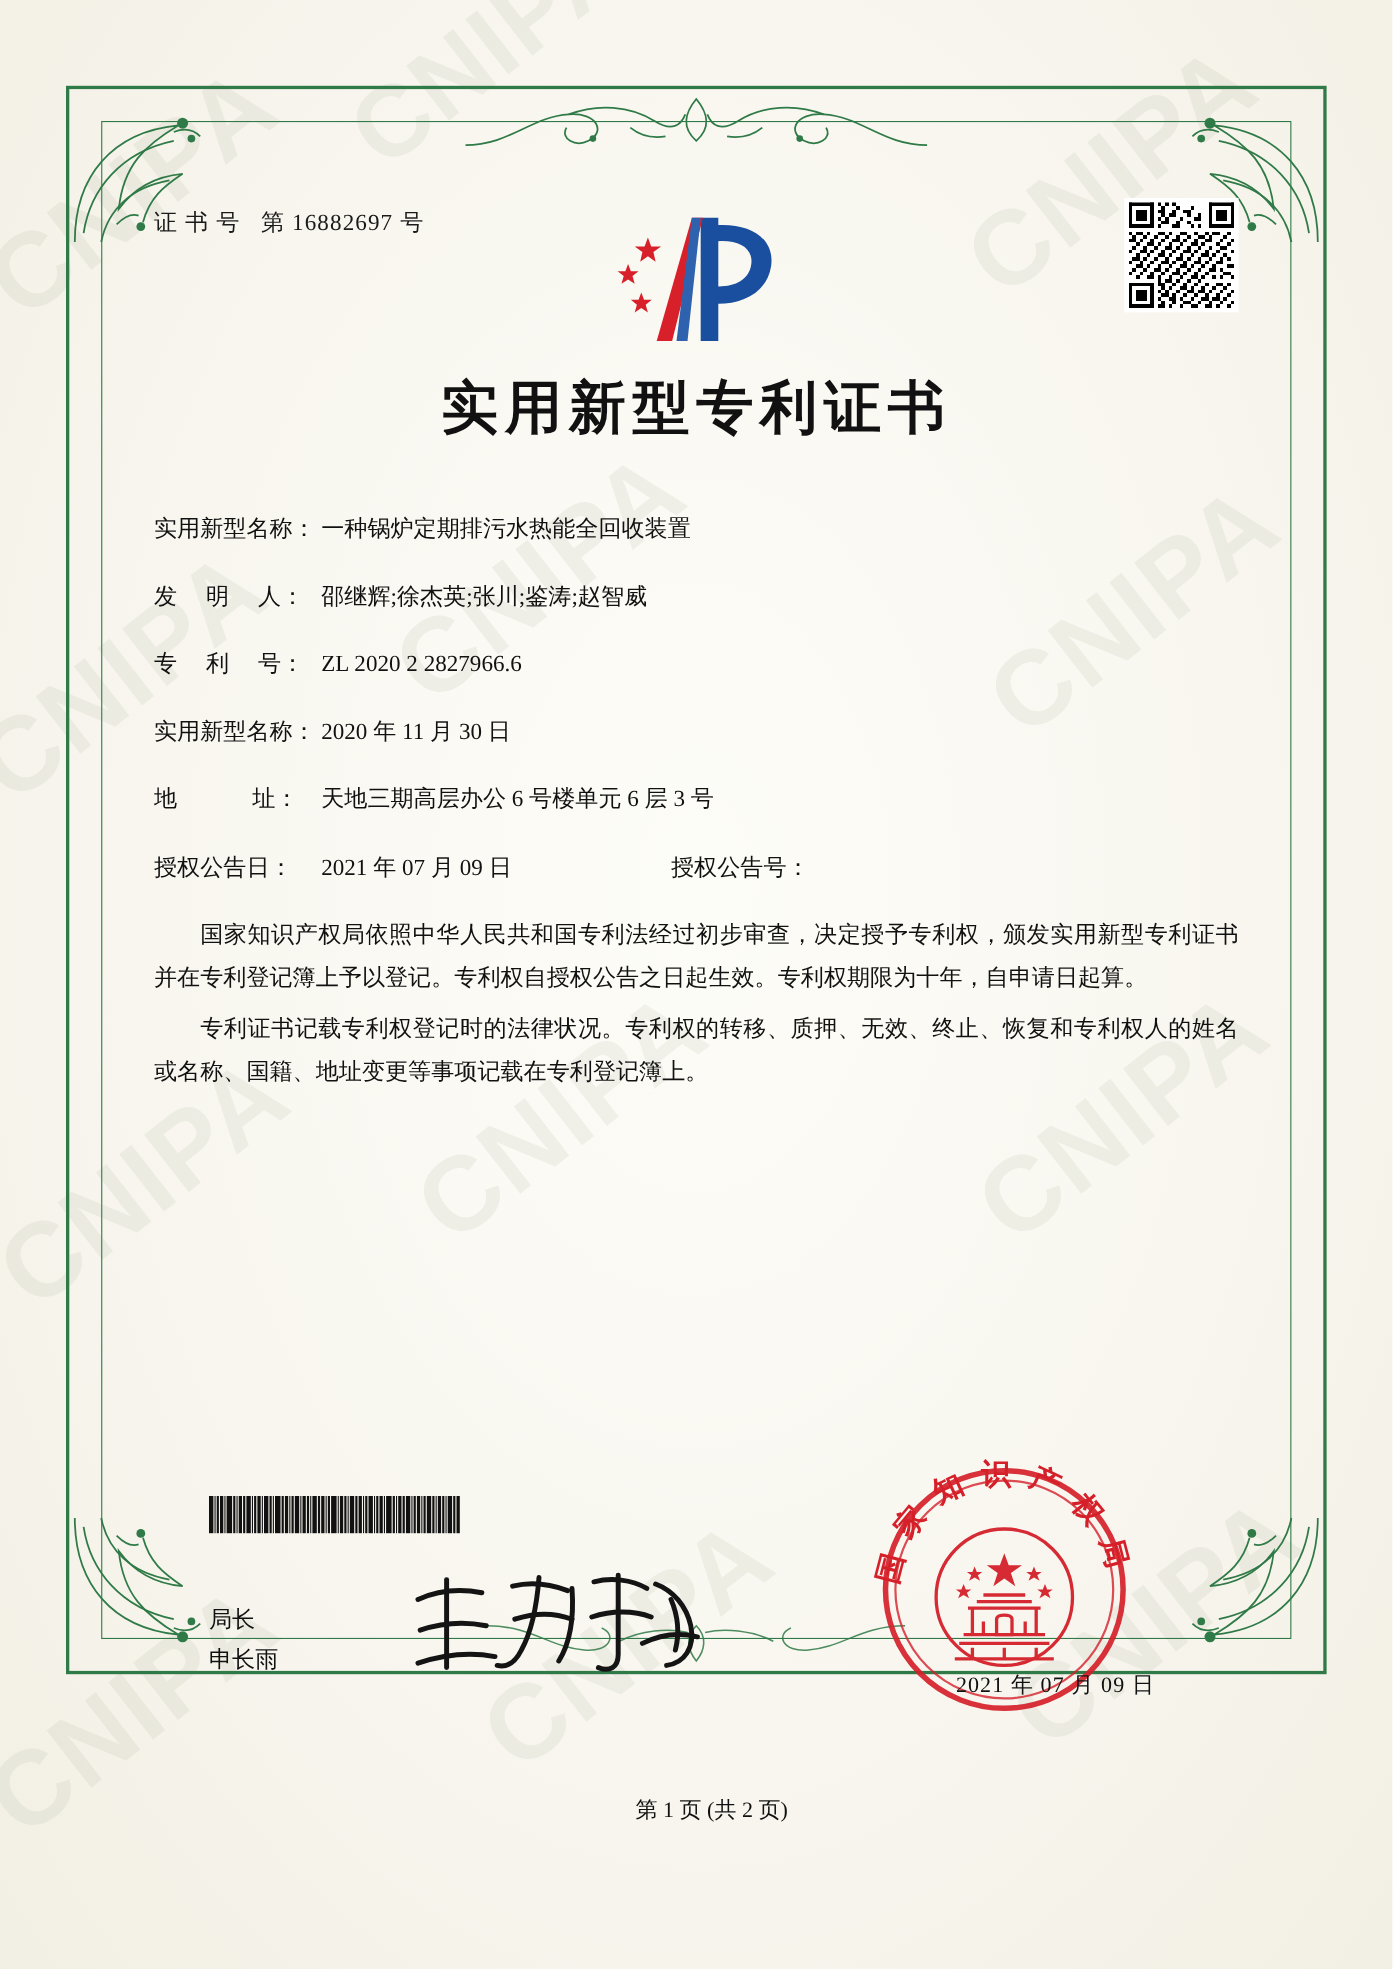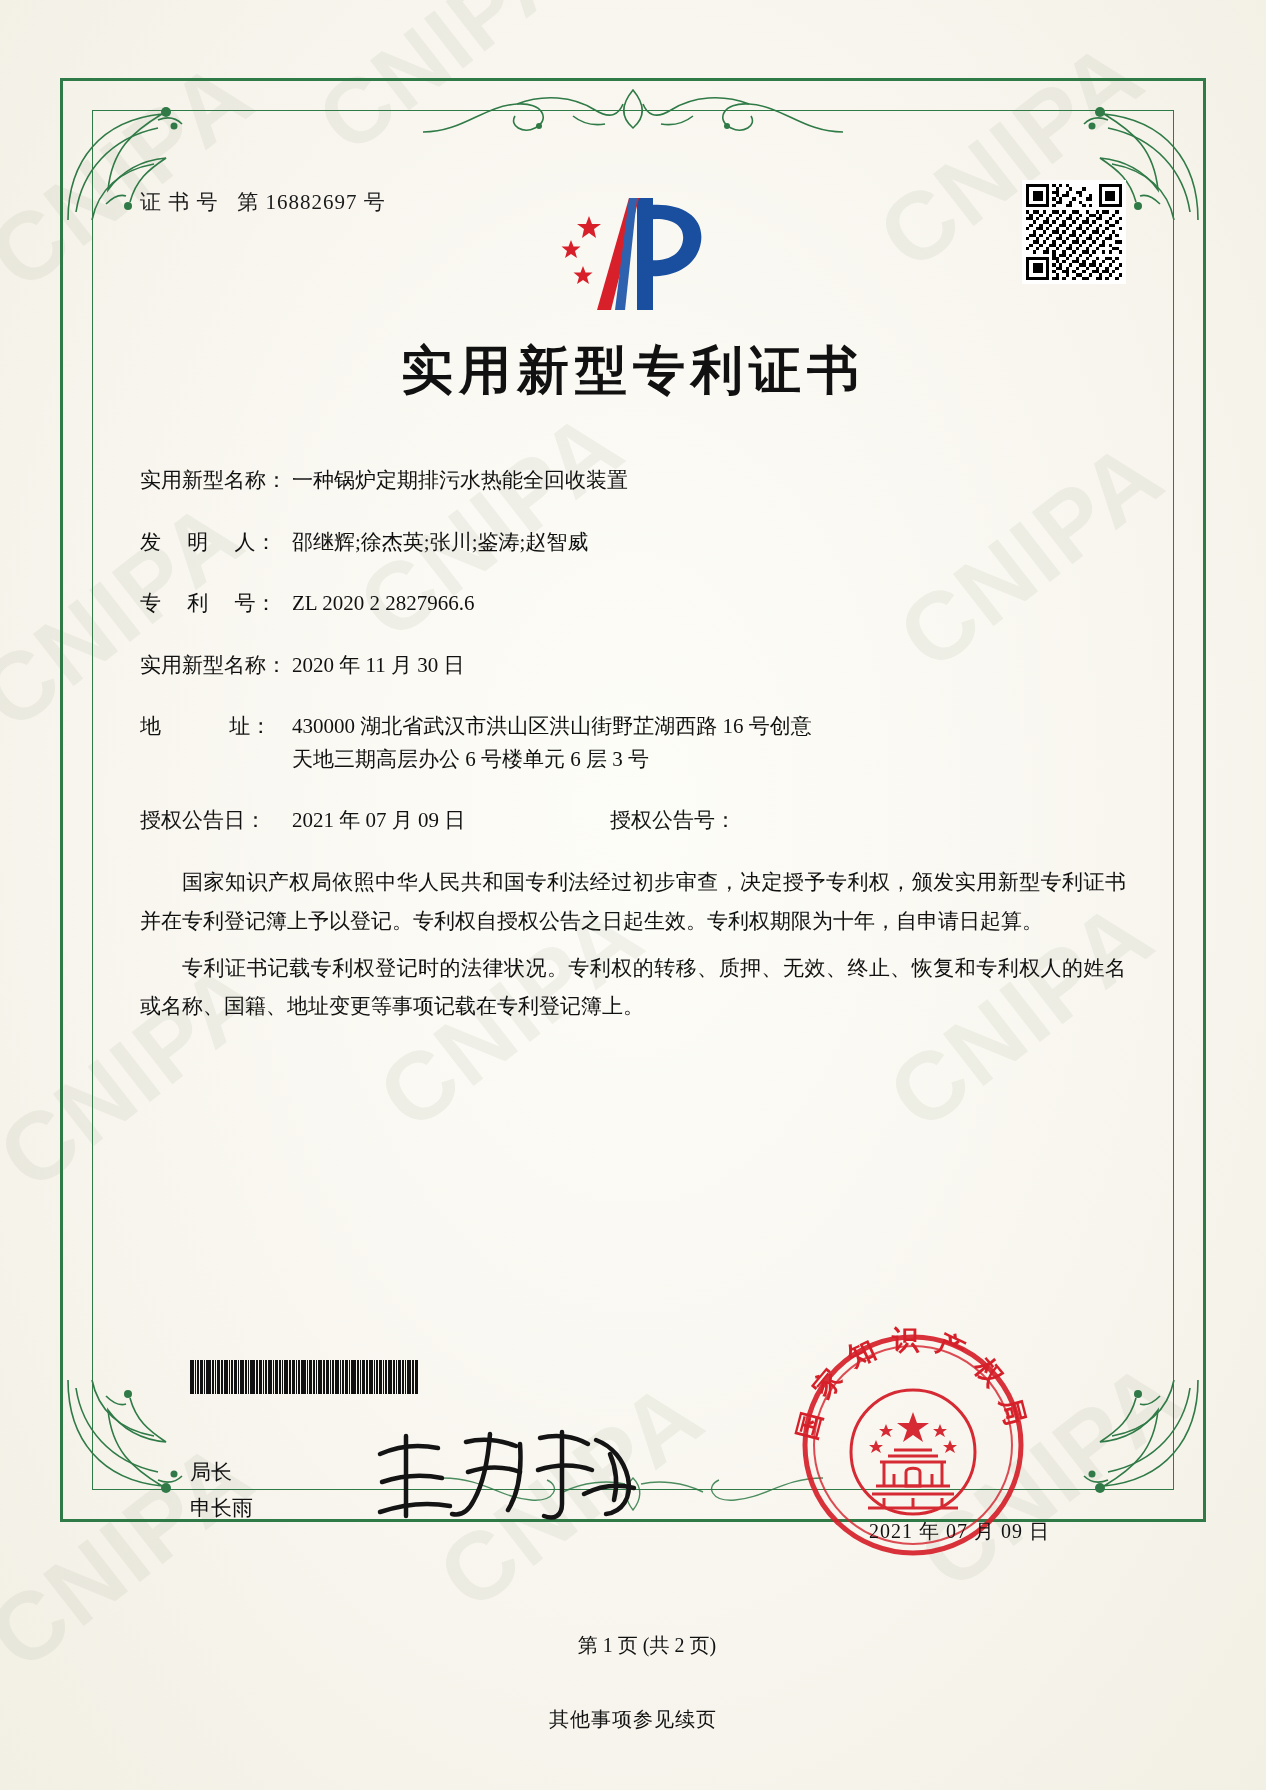"430000 湖北省武汉市洪山区洪山街野芷湖西路 16 号创意" span { html: <span>430000 湖北省武汉市洪山区洪山街野芷湖西路 16 号创意</span> -> none }
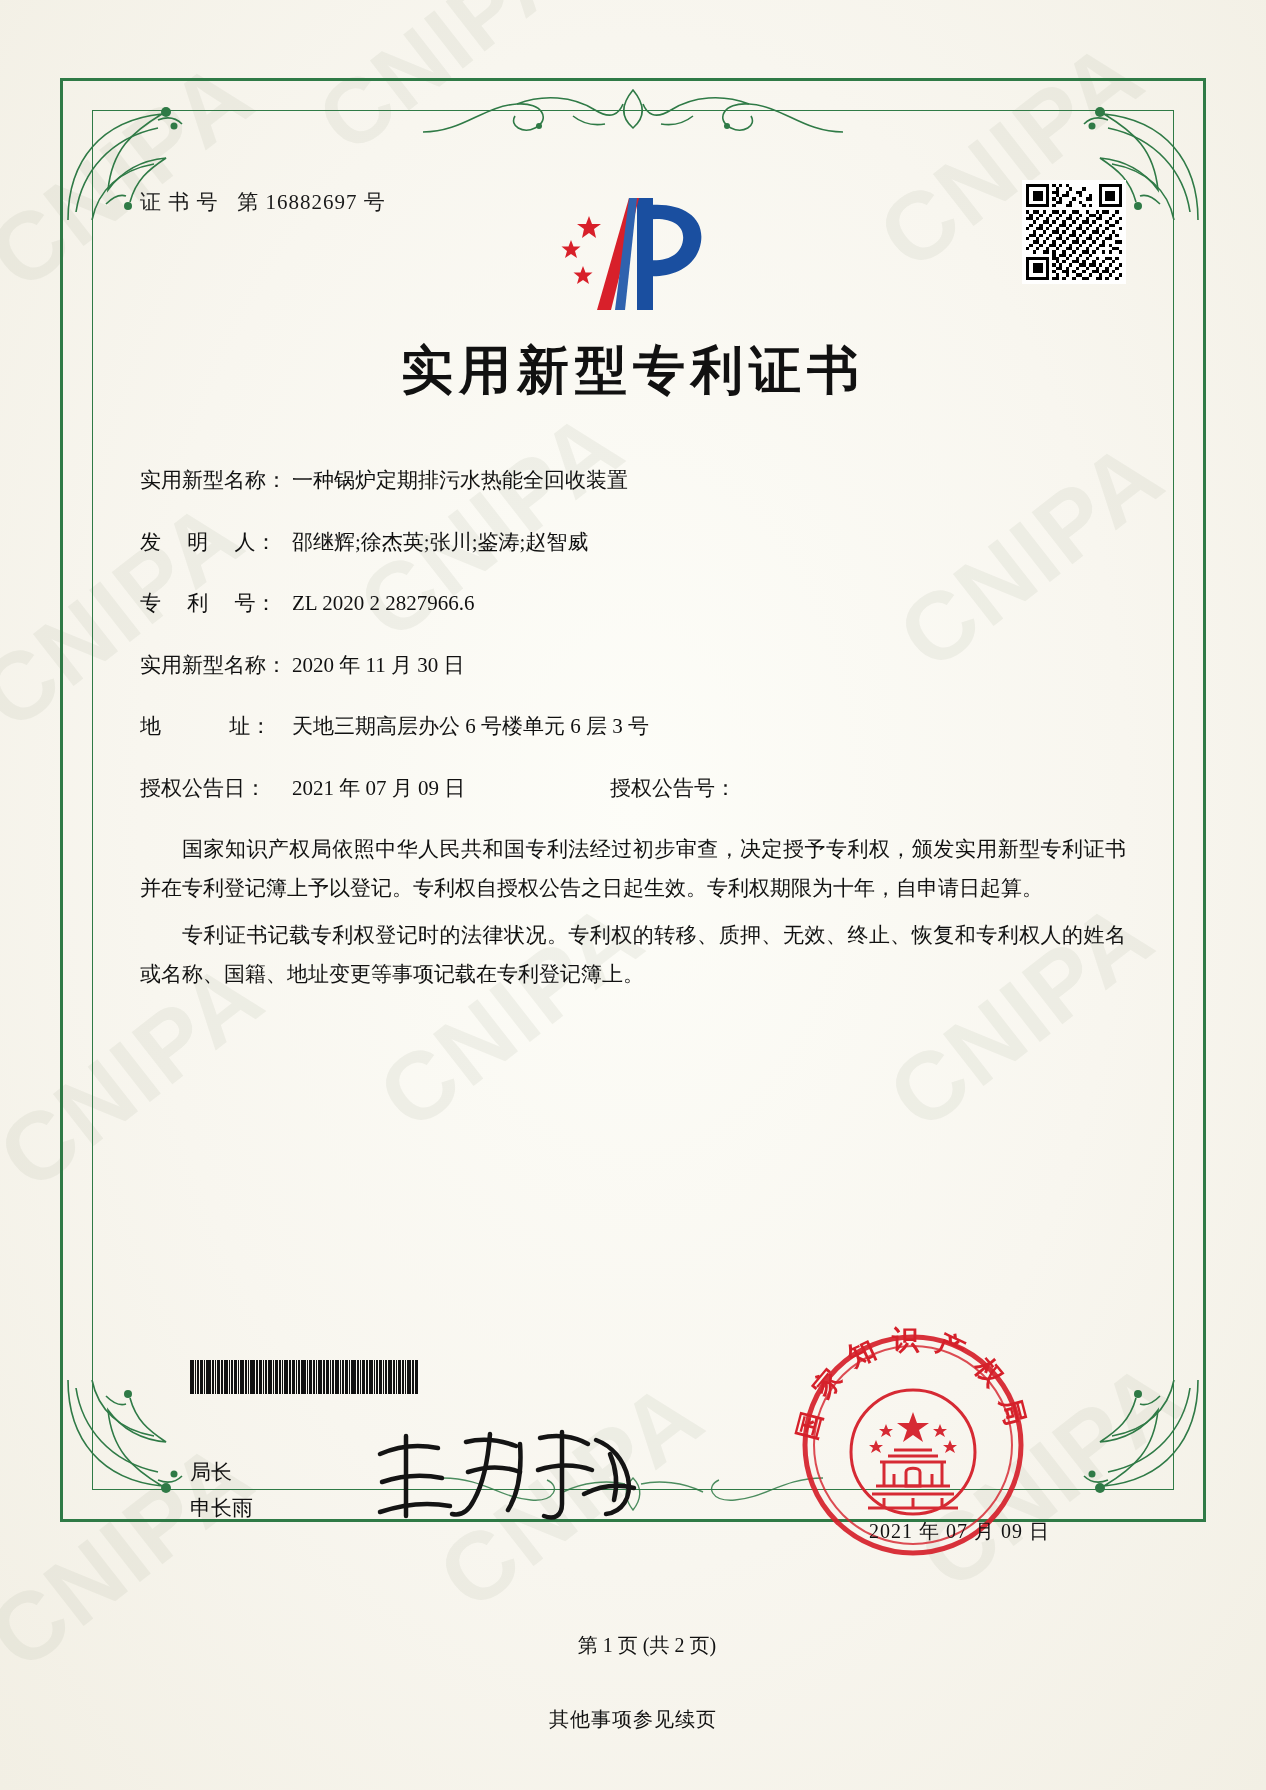"其他事项参见续页" div.footer-note { html: <div>其他事项参见续页</div> -> none }
